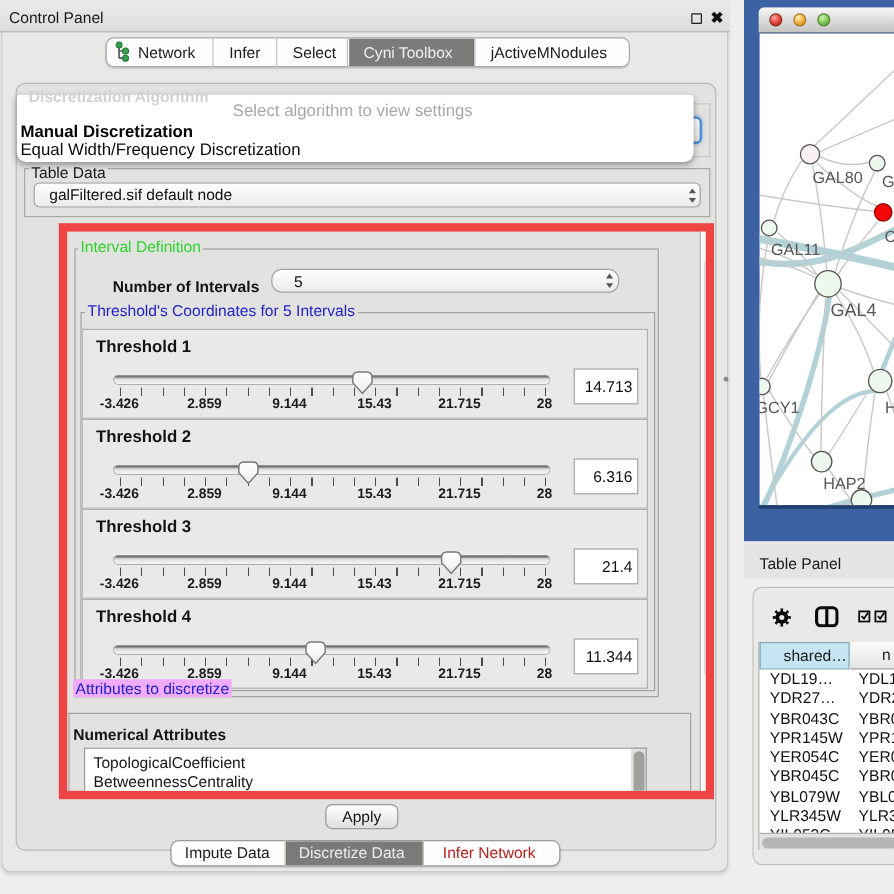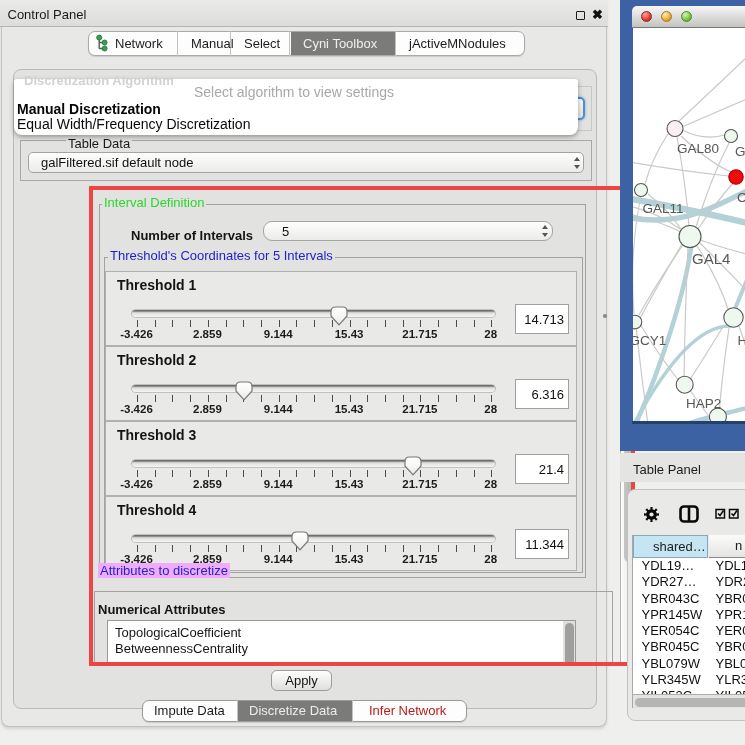"Manual" div.abs { text: Manual -> Infer }
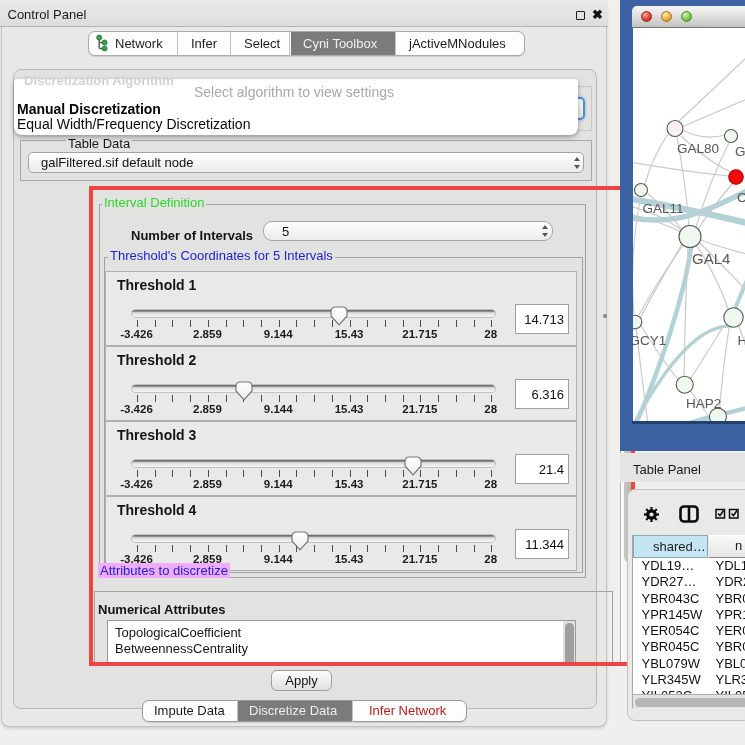"Table Data" #tdlabel { margin-left: 42px -> none }
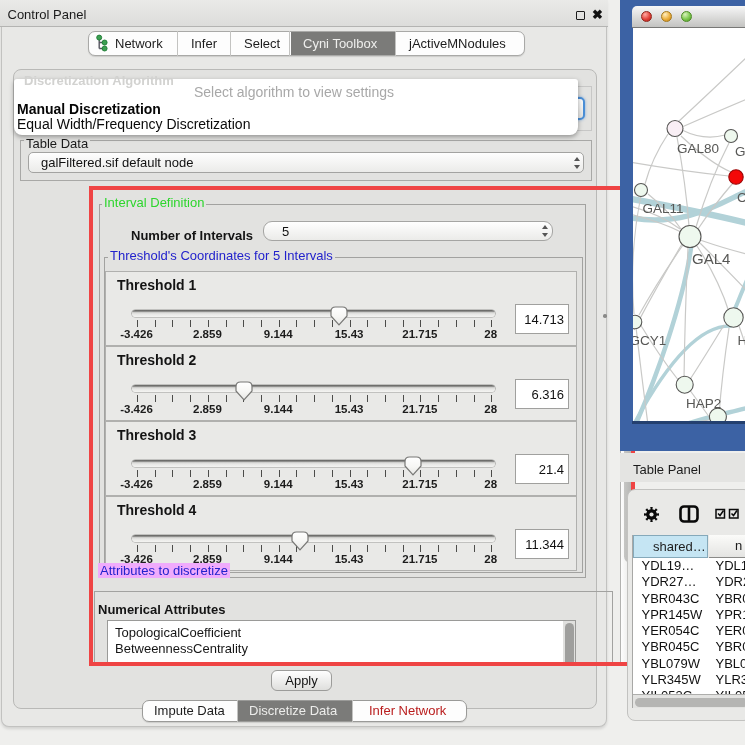"Interval Definition" #spane { border: 4px solid #ef4444 -> 7px solid #ef4444; margin-left: 40px -> none }
